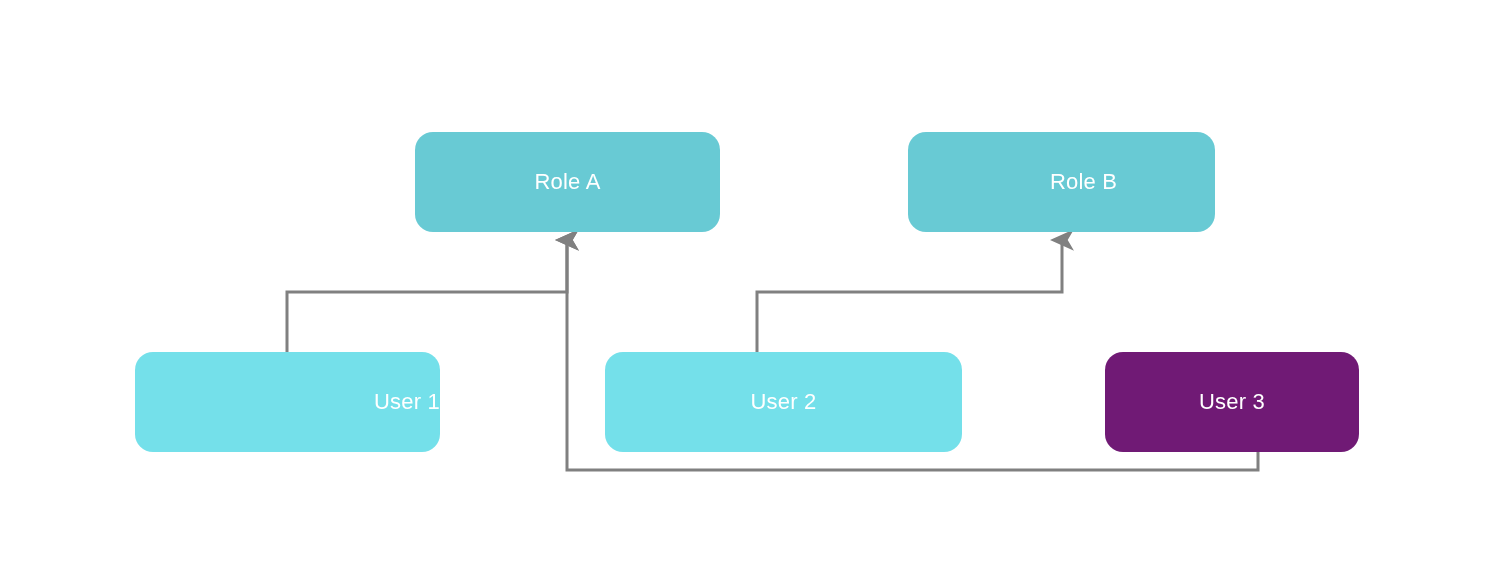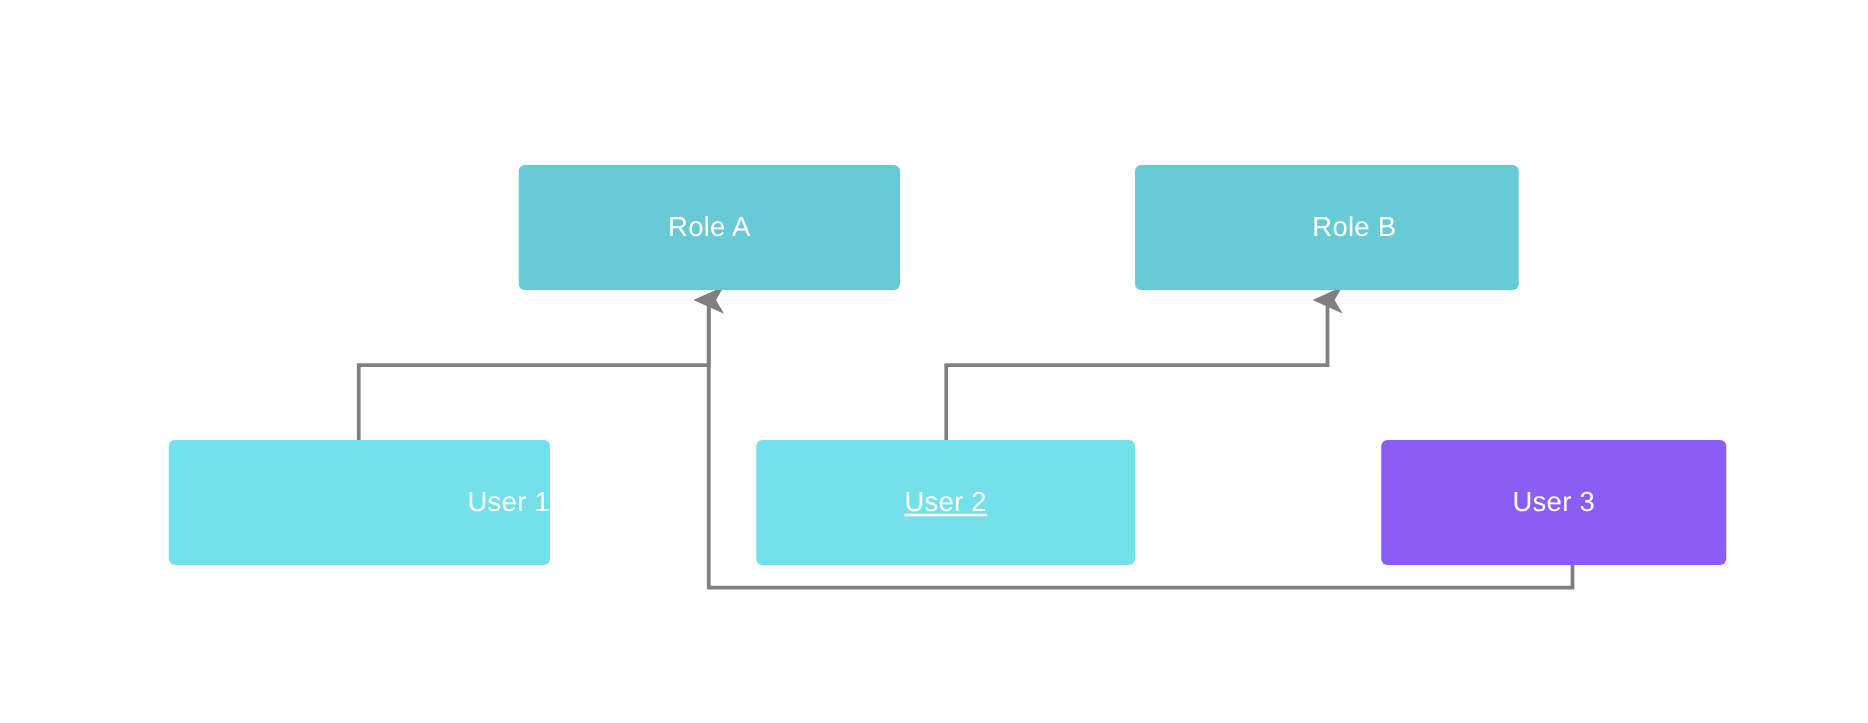"Role A" .node { border-radius: 5px -> 18px }
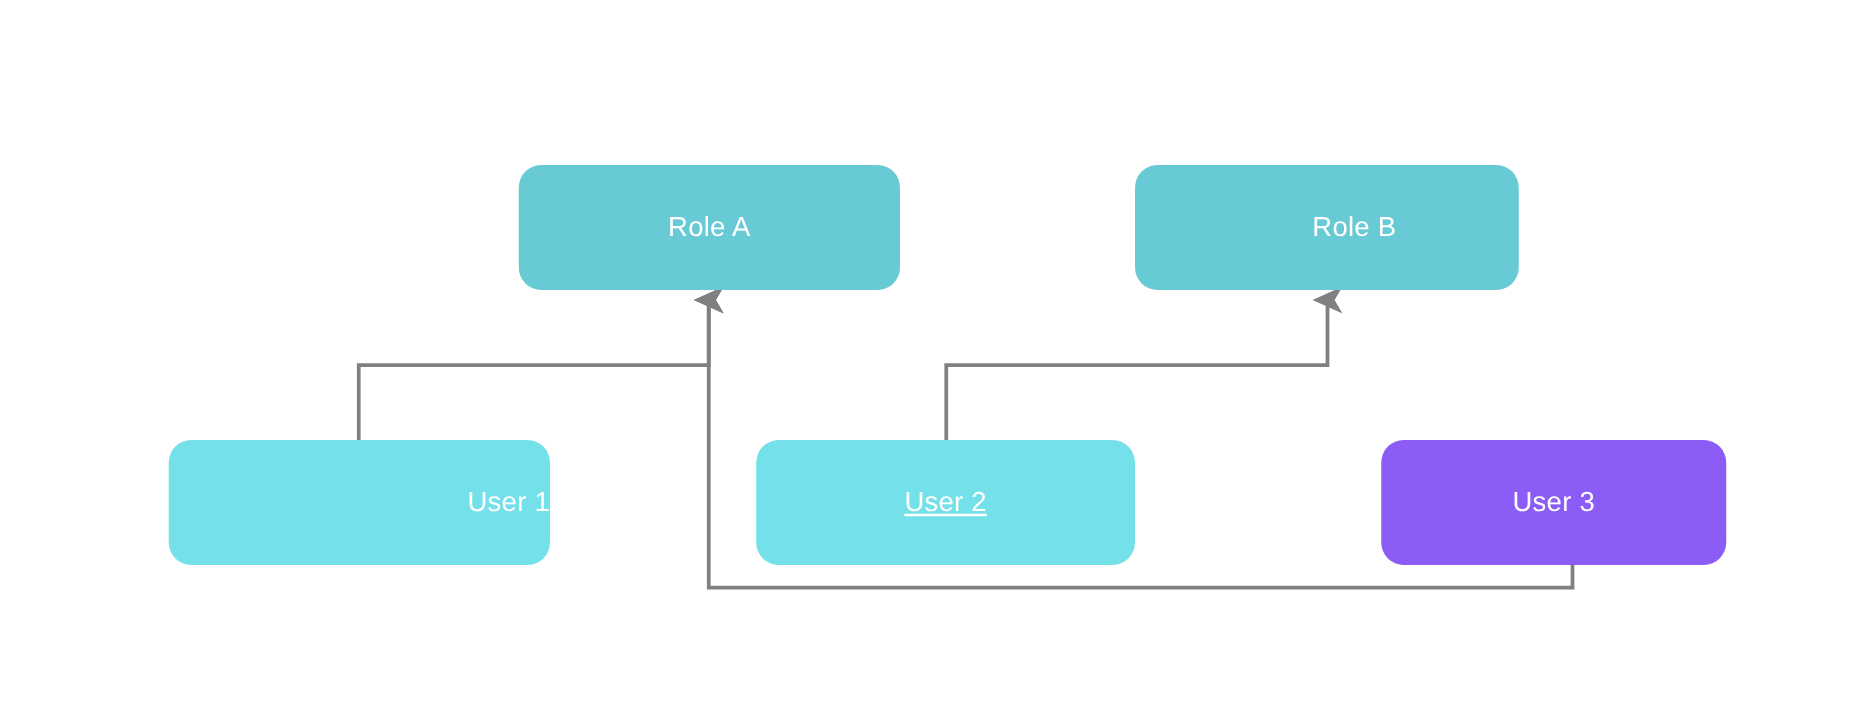"User 2" div.node { text-decoration: underline -> none; width: 303px -> 357px }
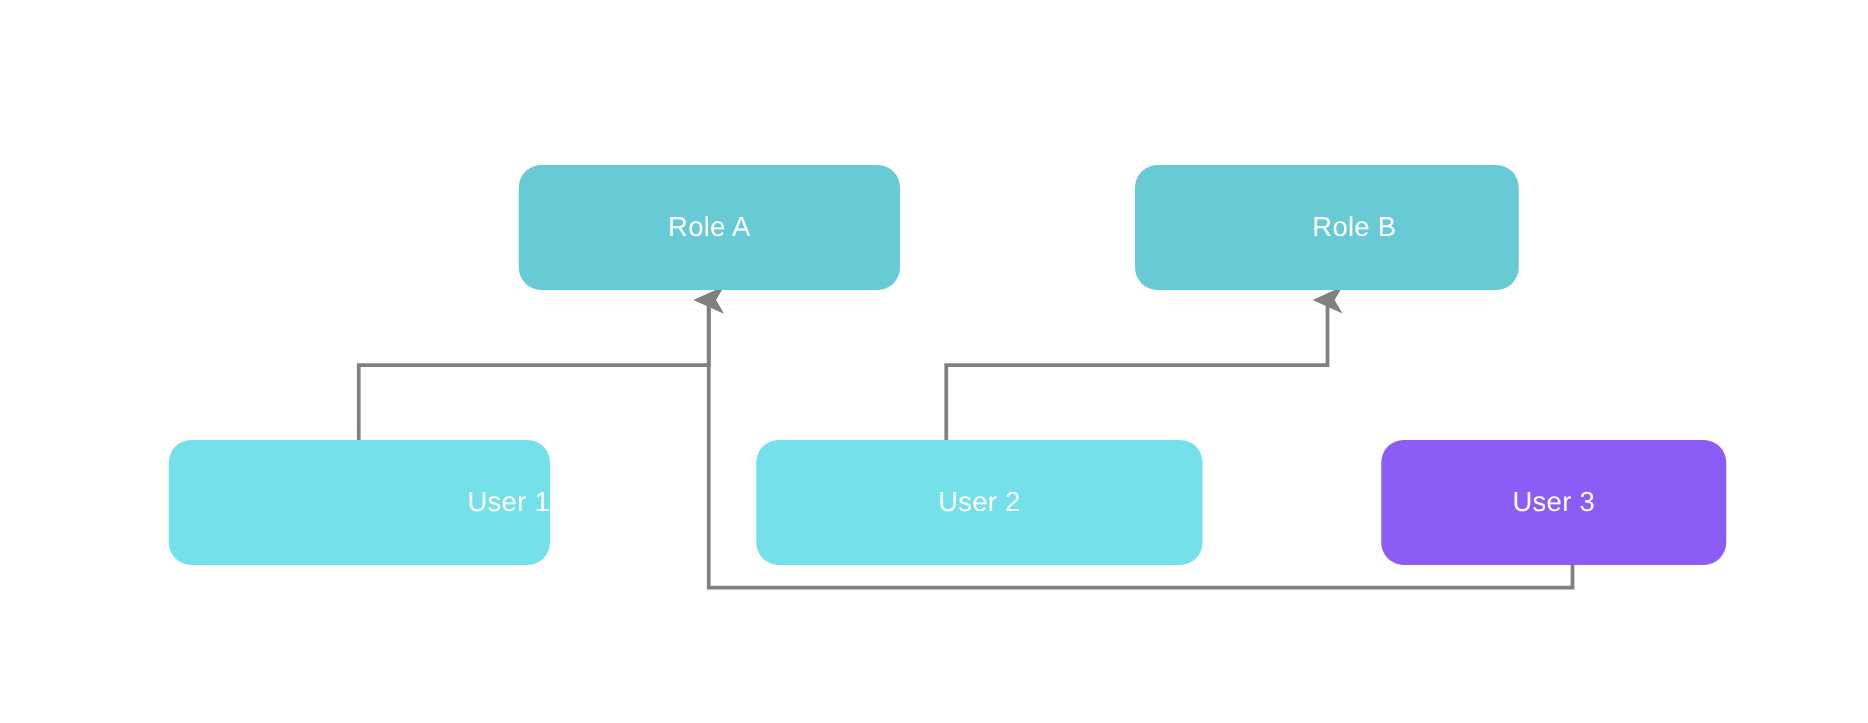"User 3" div.node { background: #8b5cf6 -> #701a75; width: 276px -> 254px }
